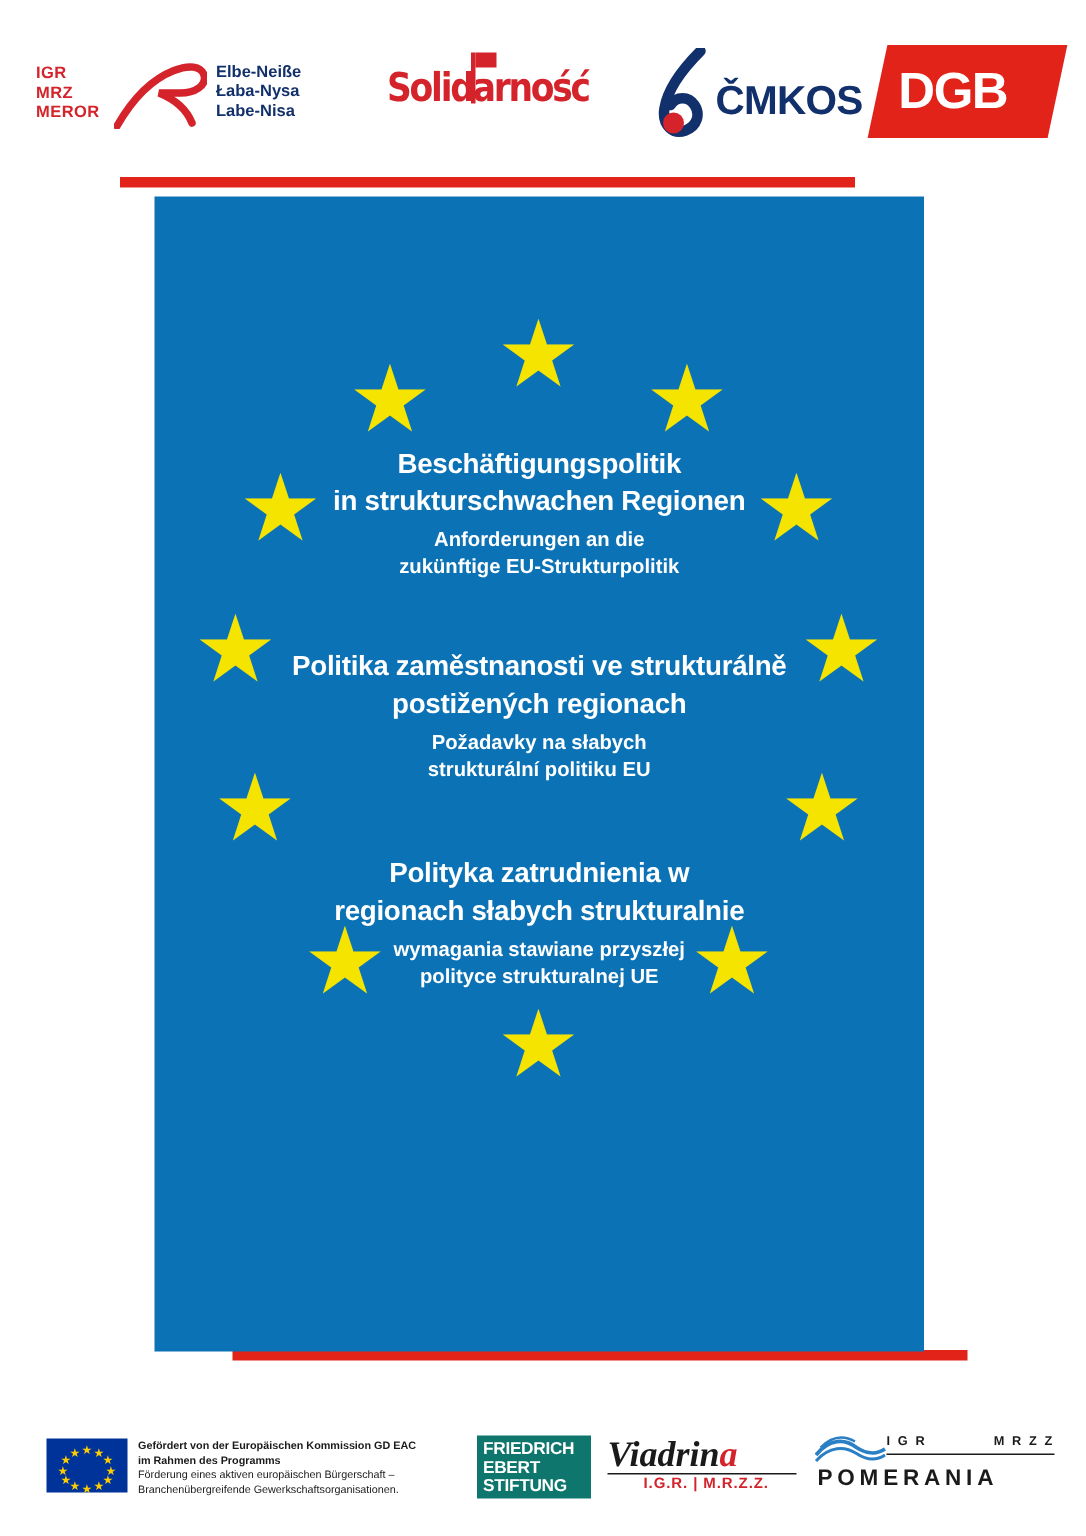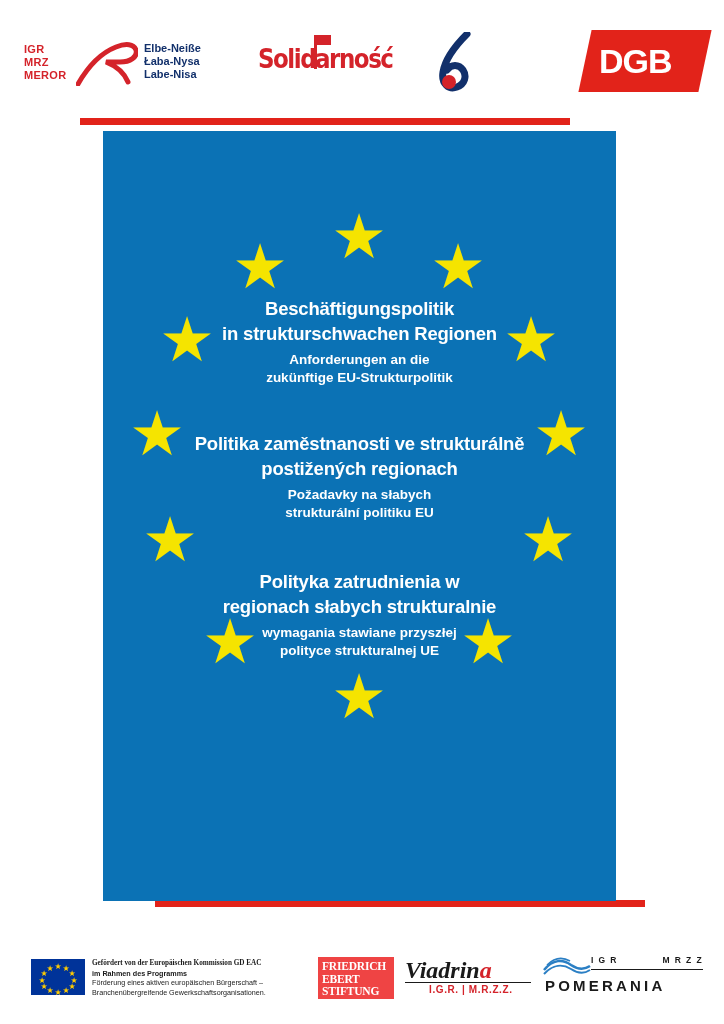"ČMKOS" div.cmkos-word { html: none -> <div>ČMKOS</div> }
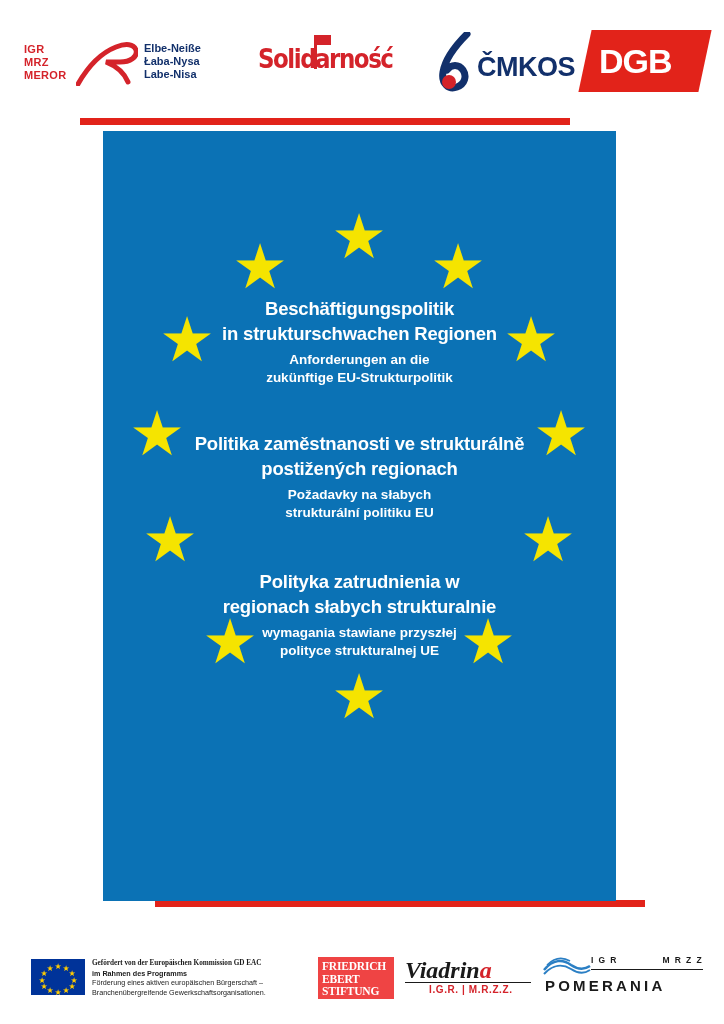"Gefördert von der Europäischen" .funding-text .l1 { font-family: Liberation Serif, serif -> none }
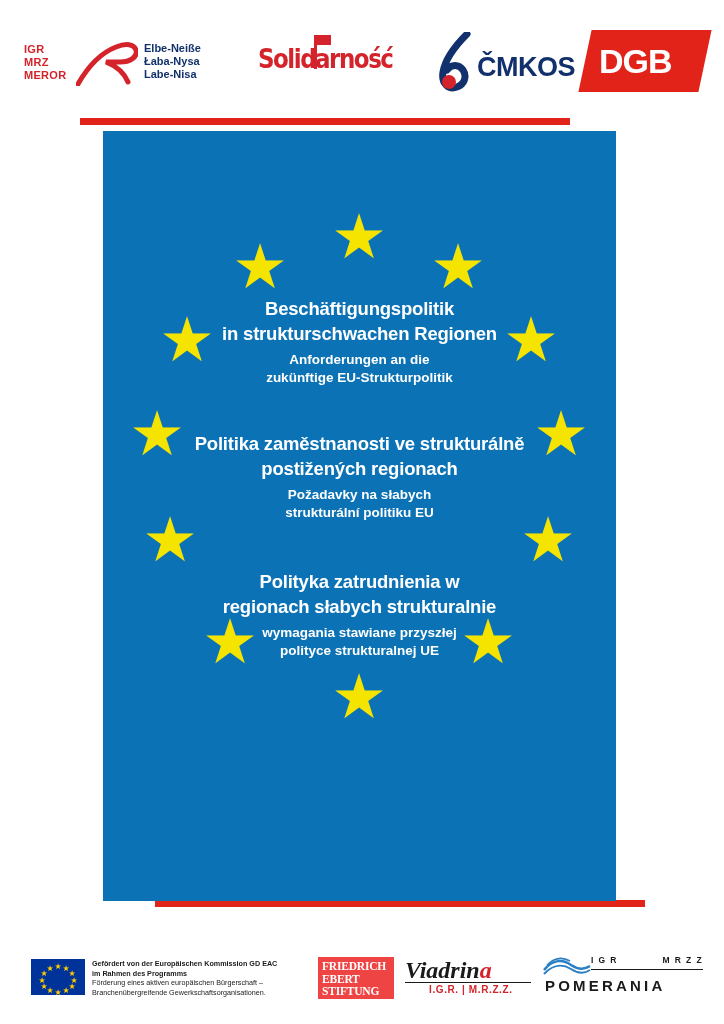"FRIEDRICH" .logo-fes { background: #ef4444 -> #0f766e; font-family: Liberation Serif, serif -> none }
